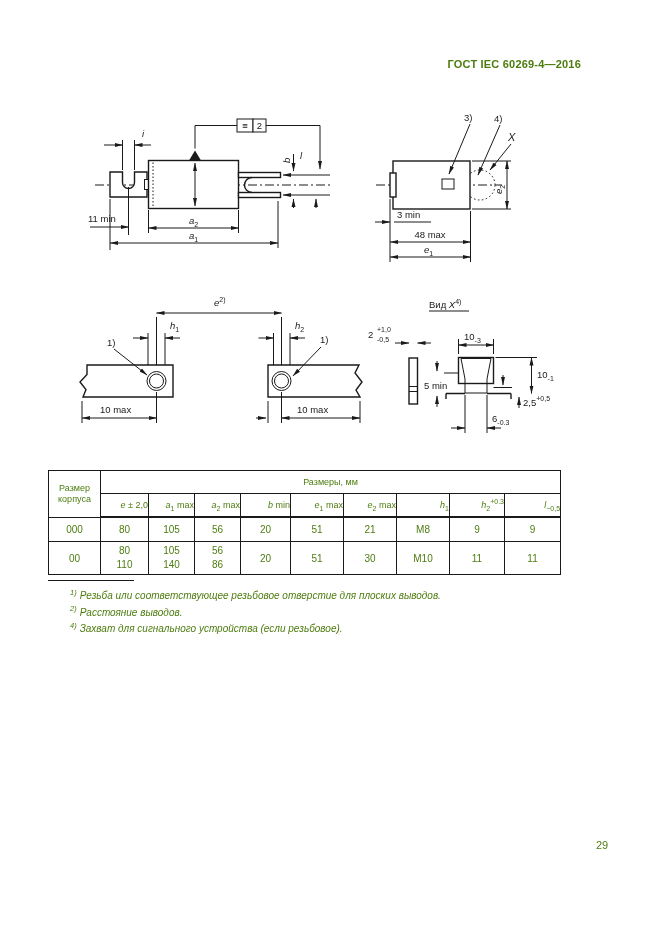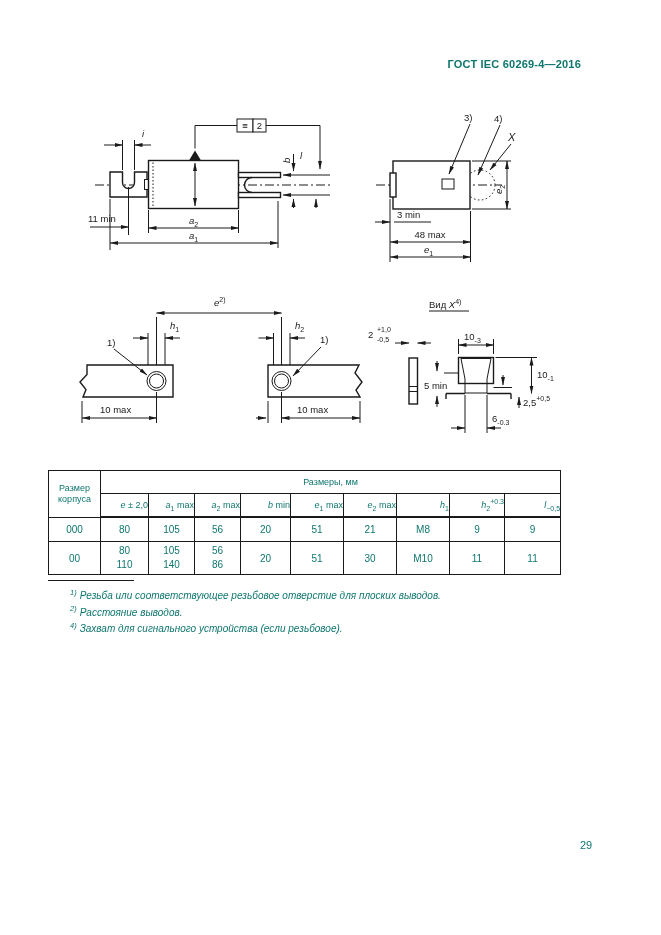"ГОСТ IEC 60269-4—2016" .page { color: #0f766e -> #4d7c0f }
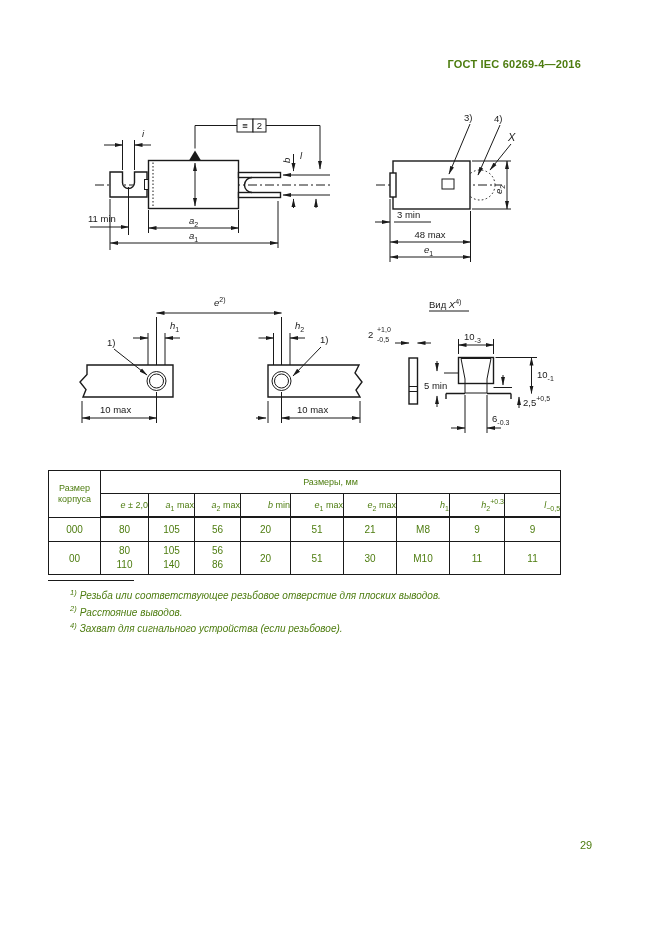"29" .page-number { left: 580px -> 596px }
